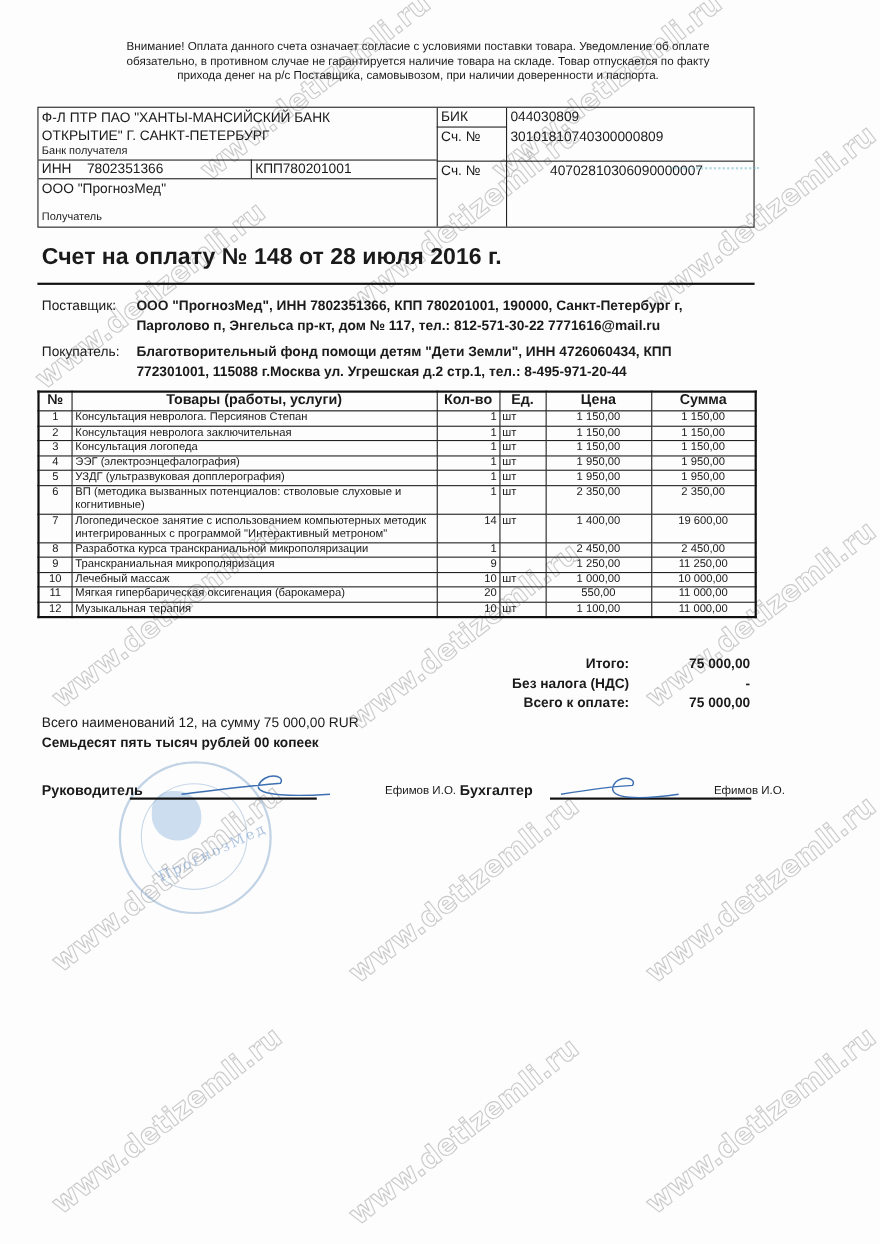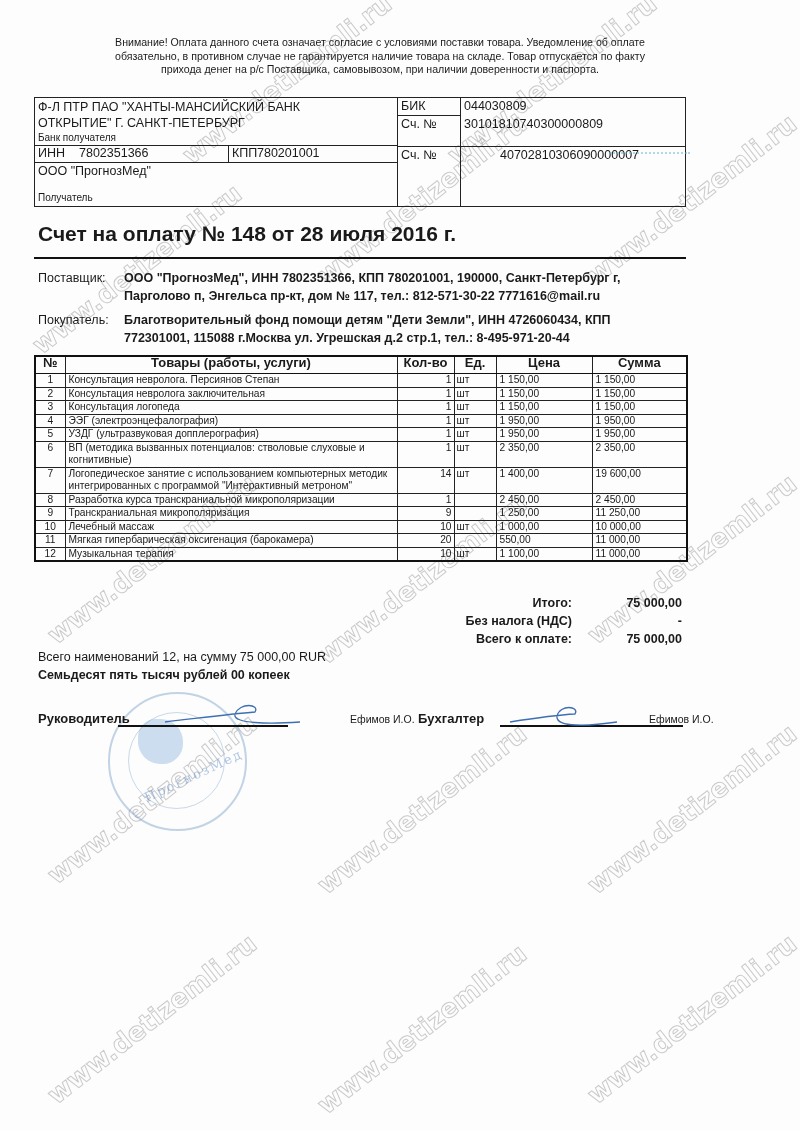"1 150,00" table.items td.r { text-align: left -> center }
